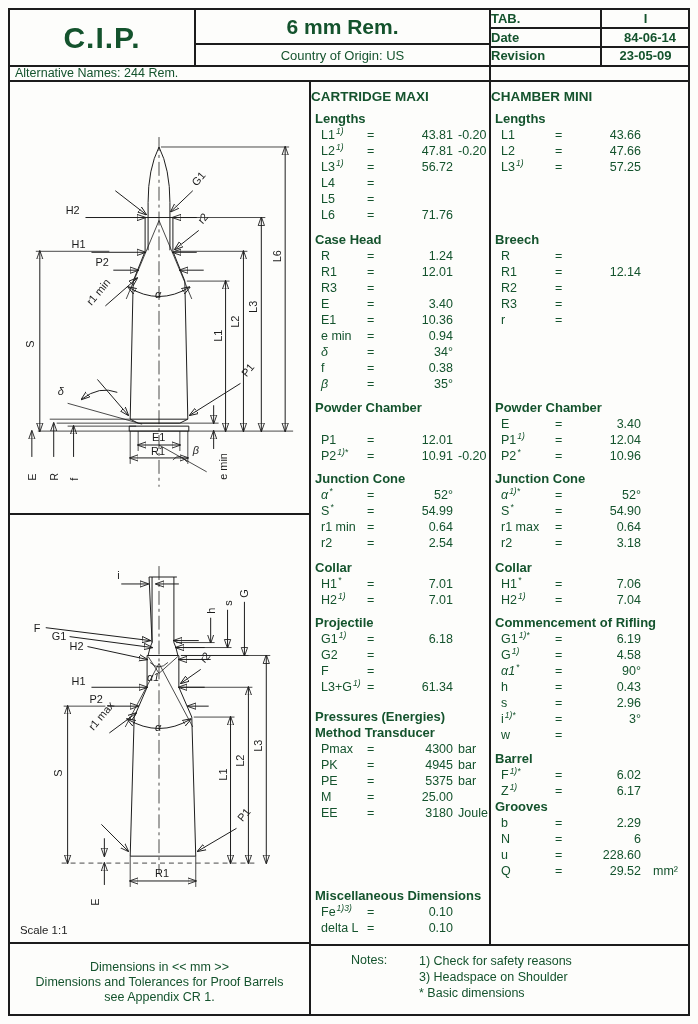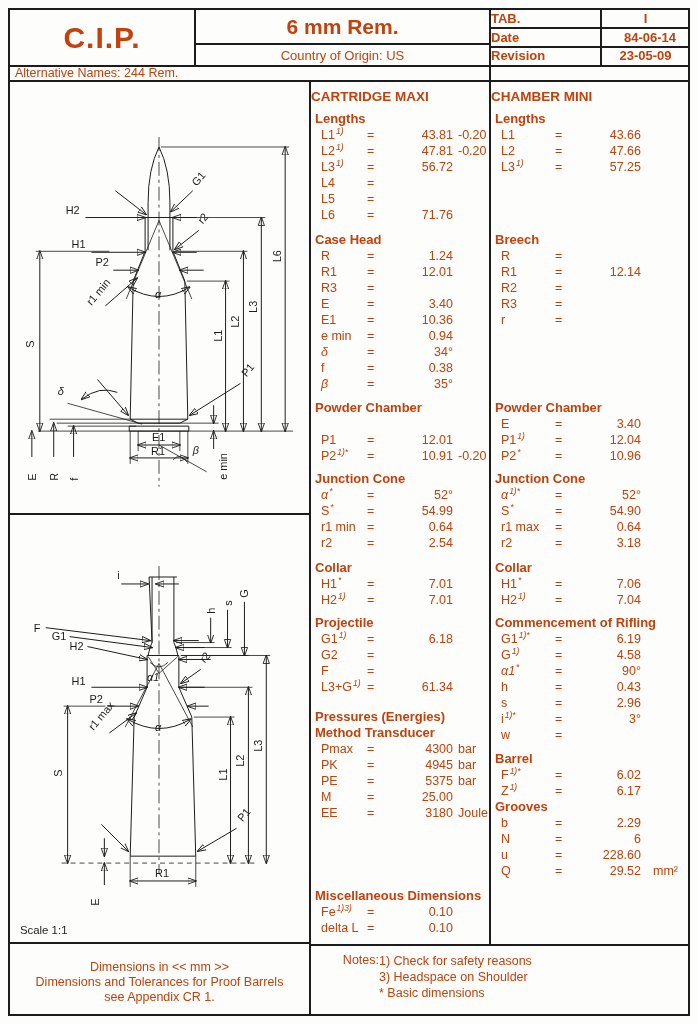"C.I.P." .page { color: #c2410c -> #14532d }
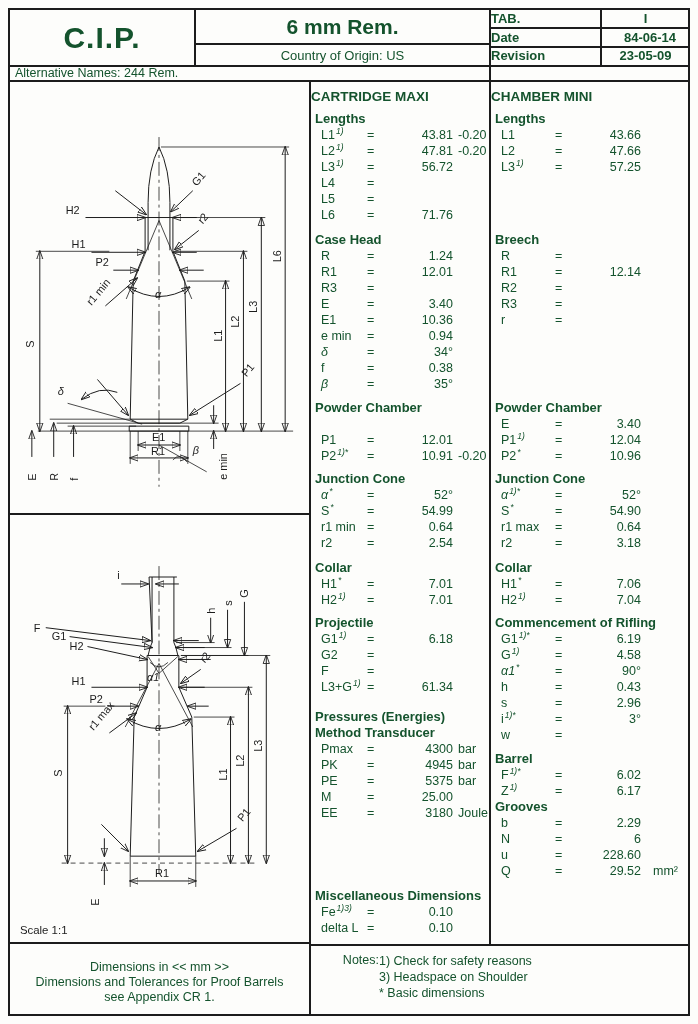"Notes:" .notes .nl { padding-left: none -> 40px; text-align: right -> none }
